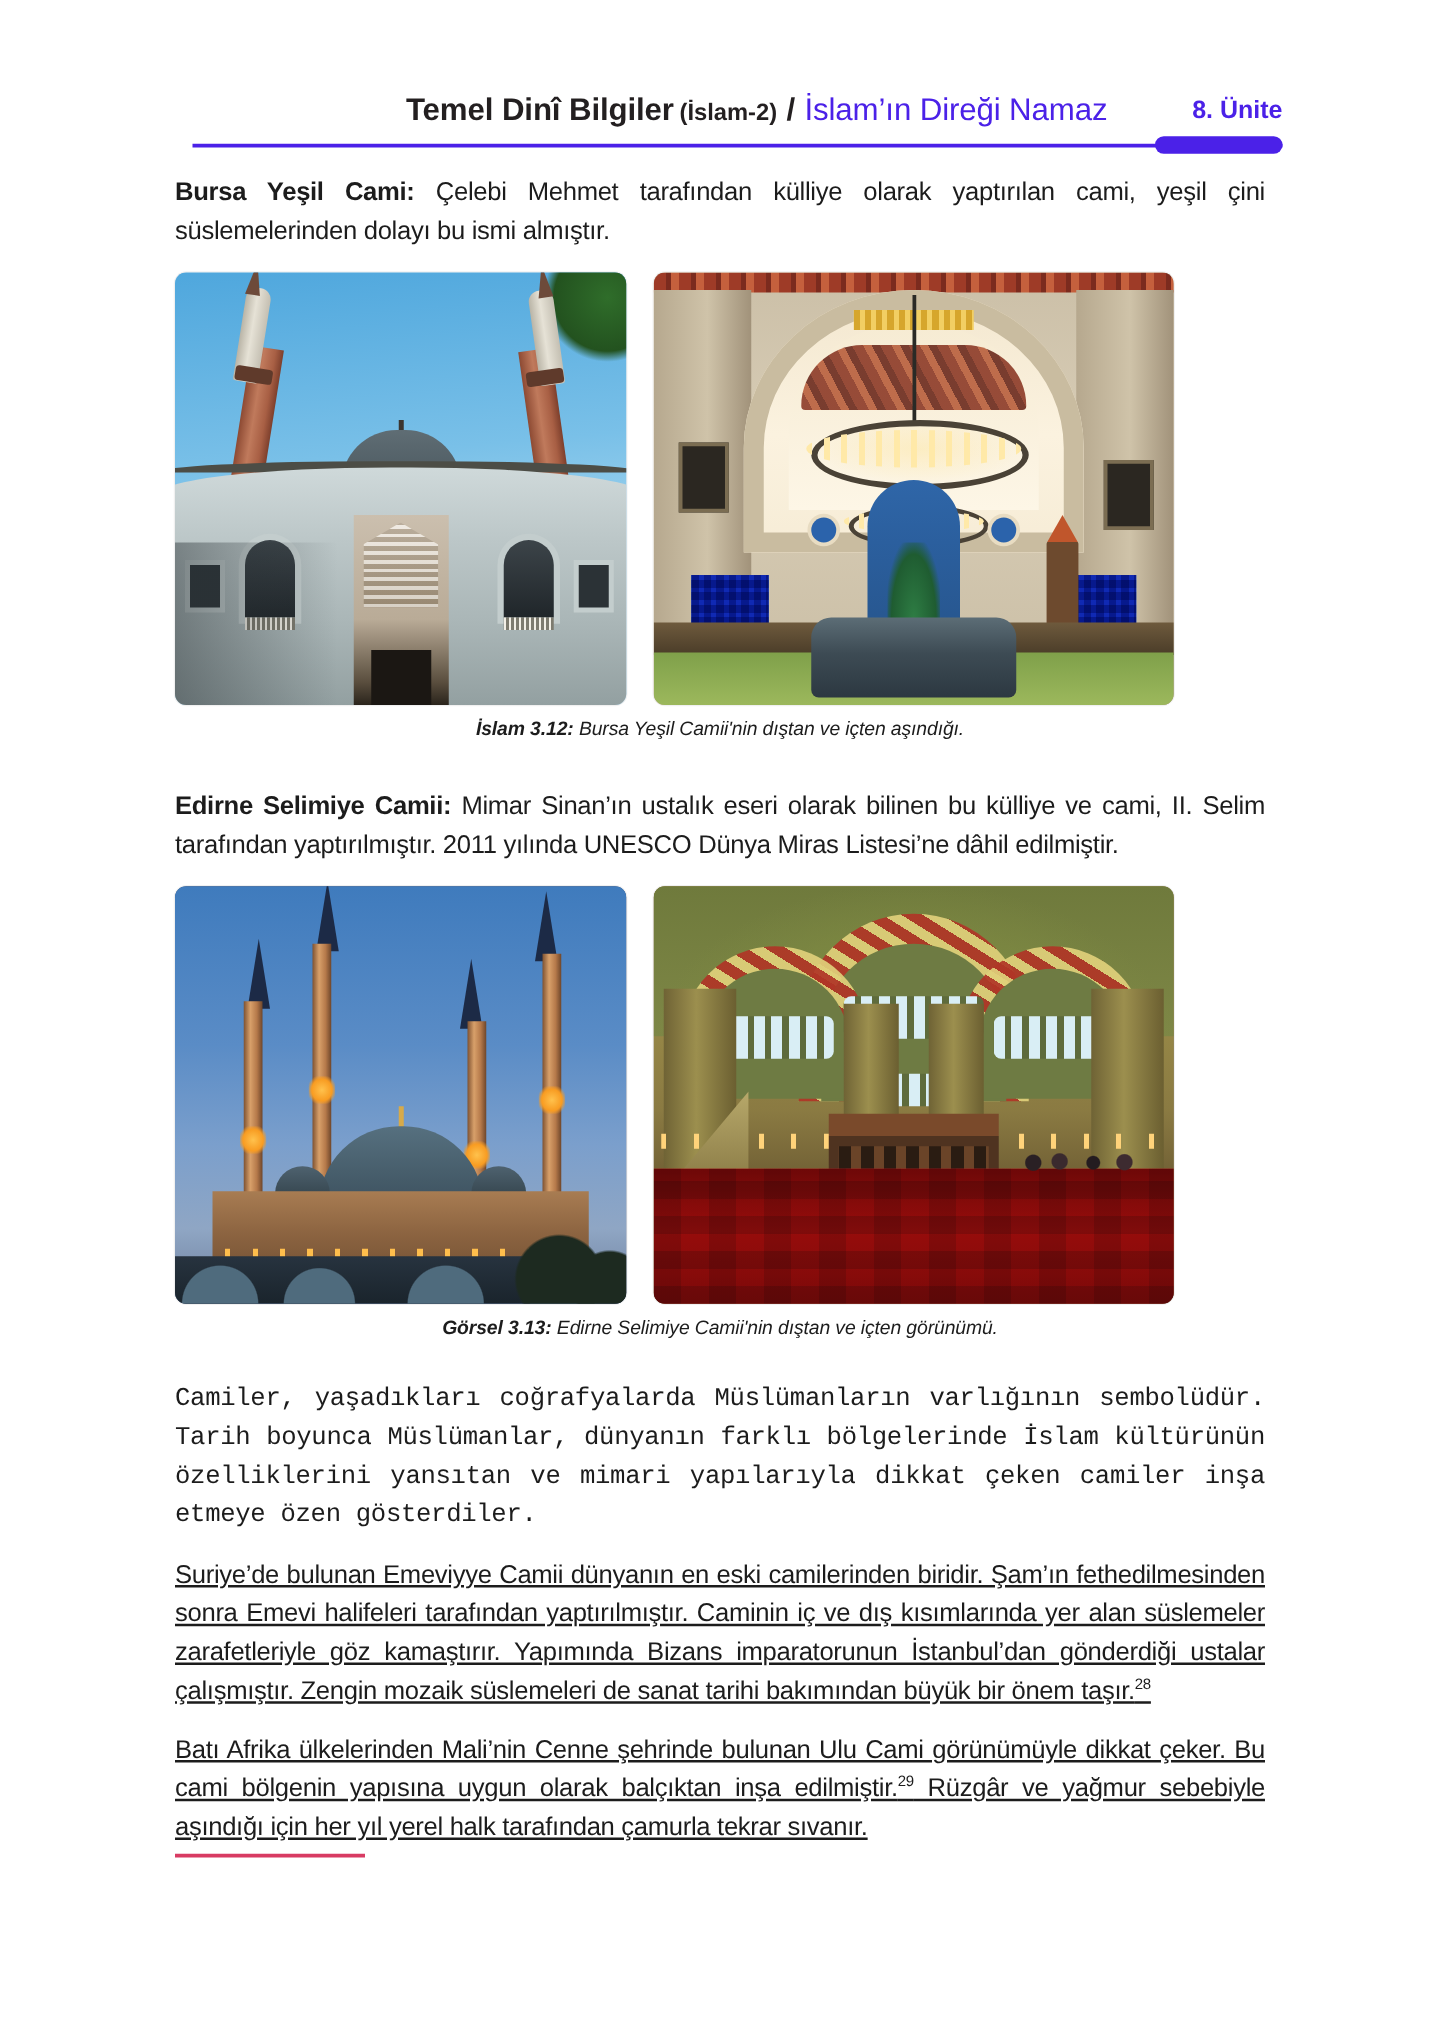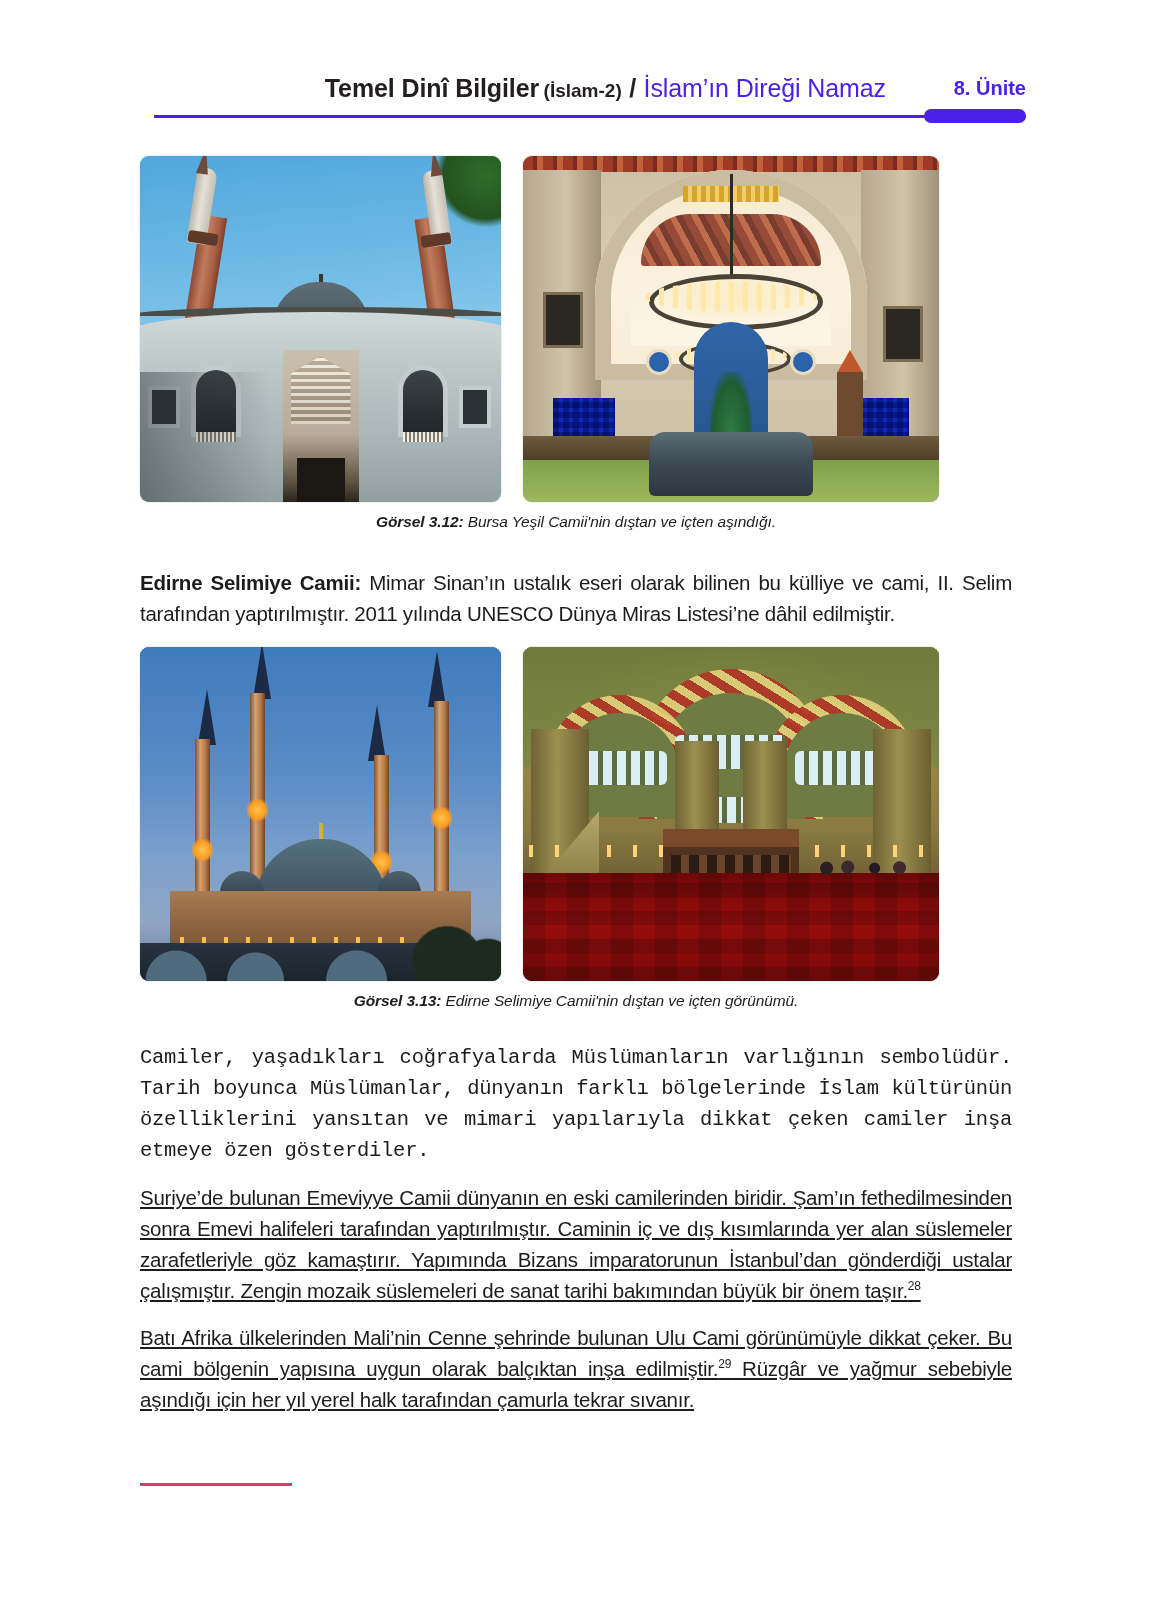"Bursa Yeşil Cami: Çelebi Mehmet" p.body { html: none -> <p><span>Bursa Yeşil Cami:</span><span> Çelebi Mehmet tarafından külliye olarak yaptırılan cami, yeşil çini süslemelerinden dolayı bu ismi almıştır.</span></p> }
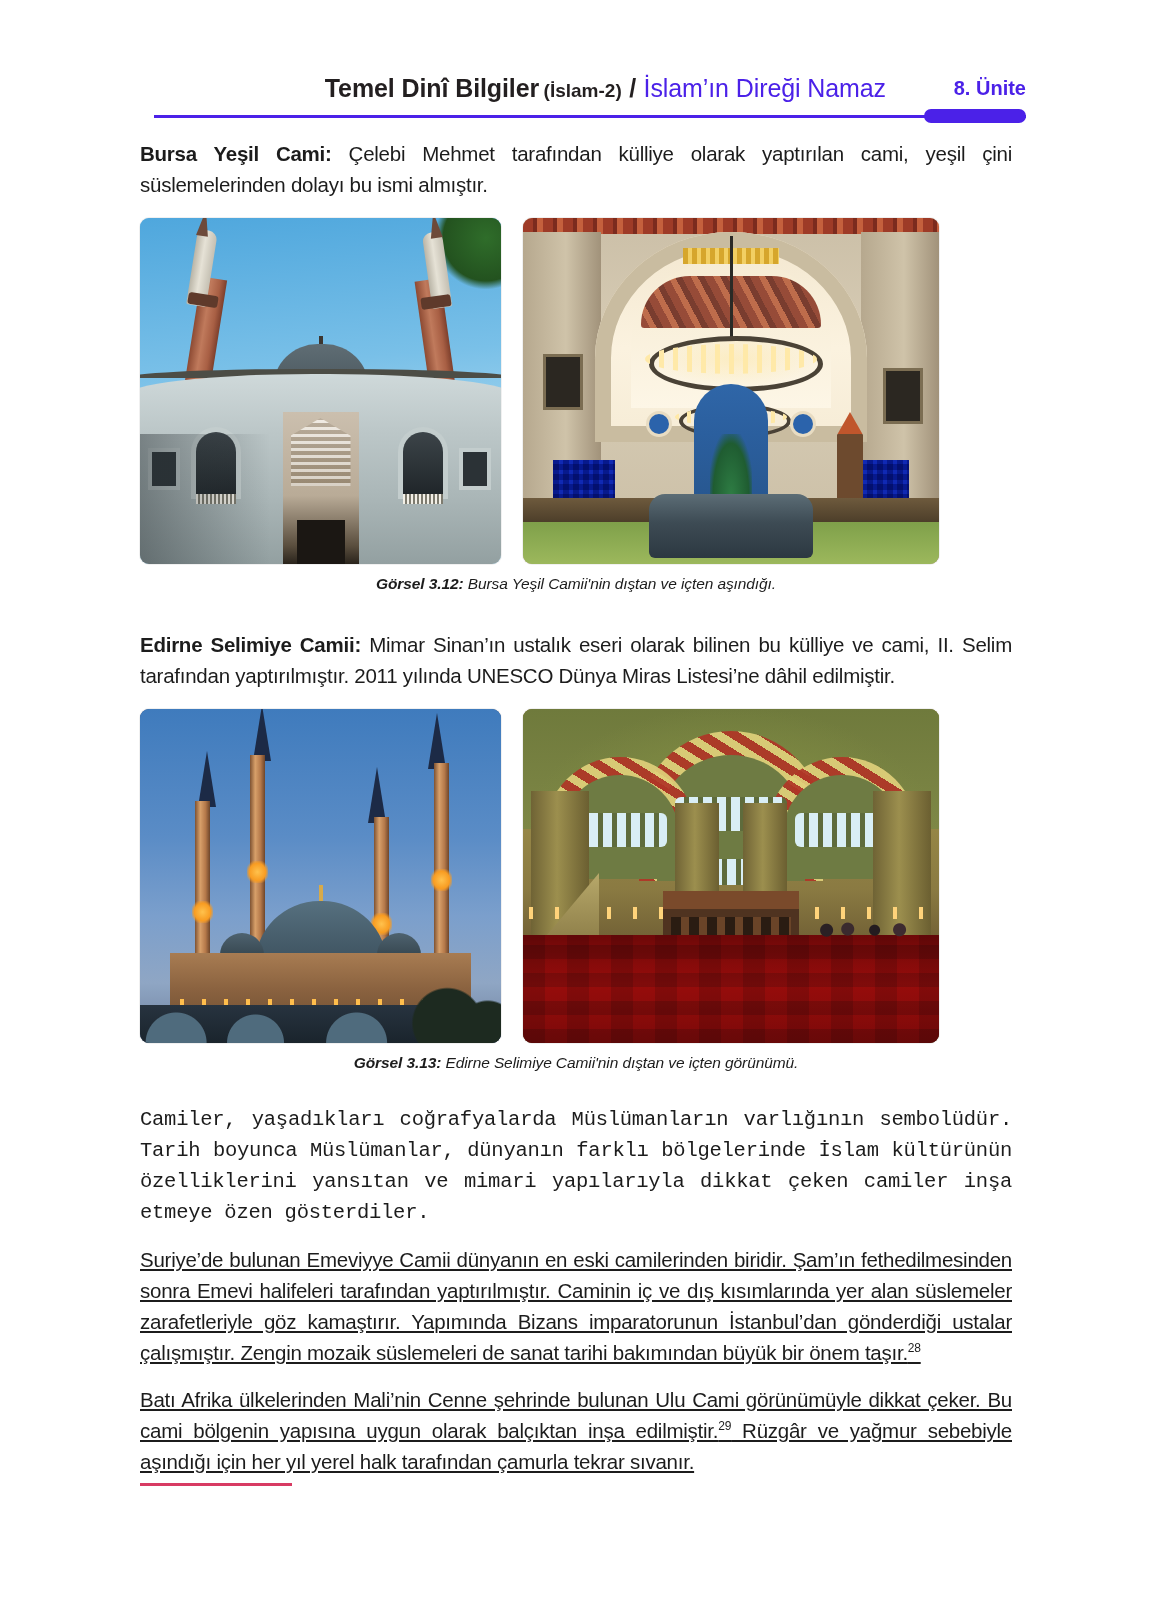"Görsel 3.12:" b { text: Görsel -> İslam }
